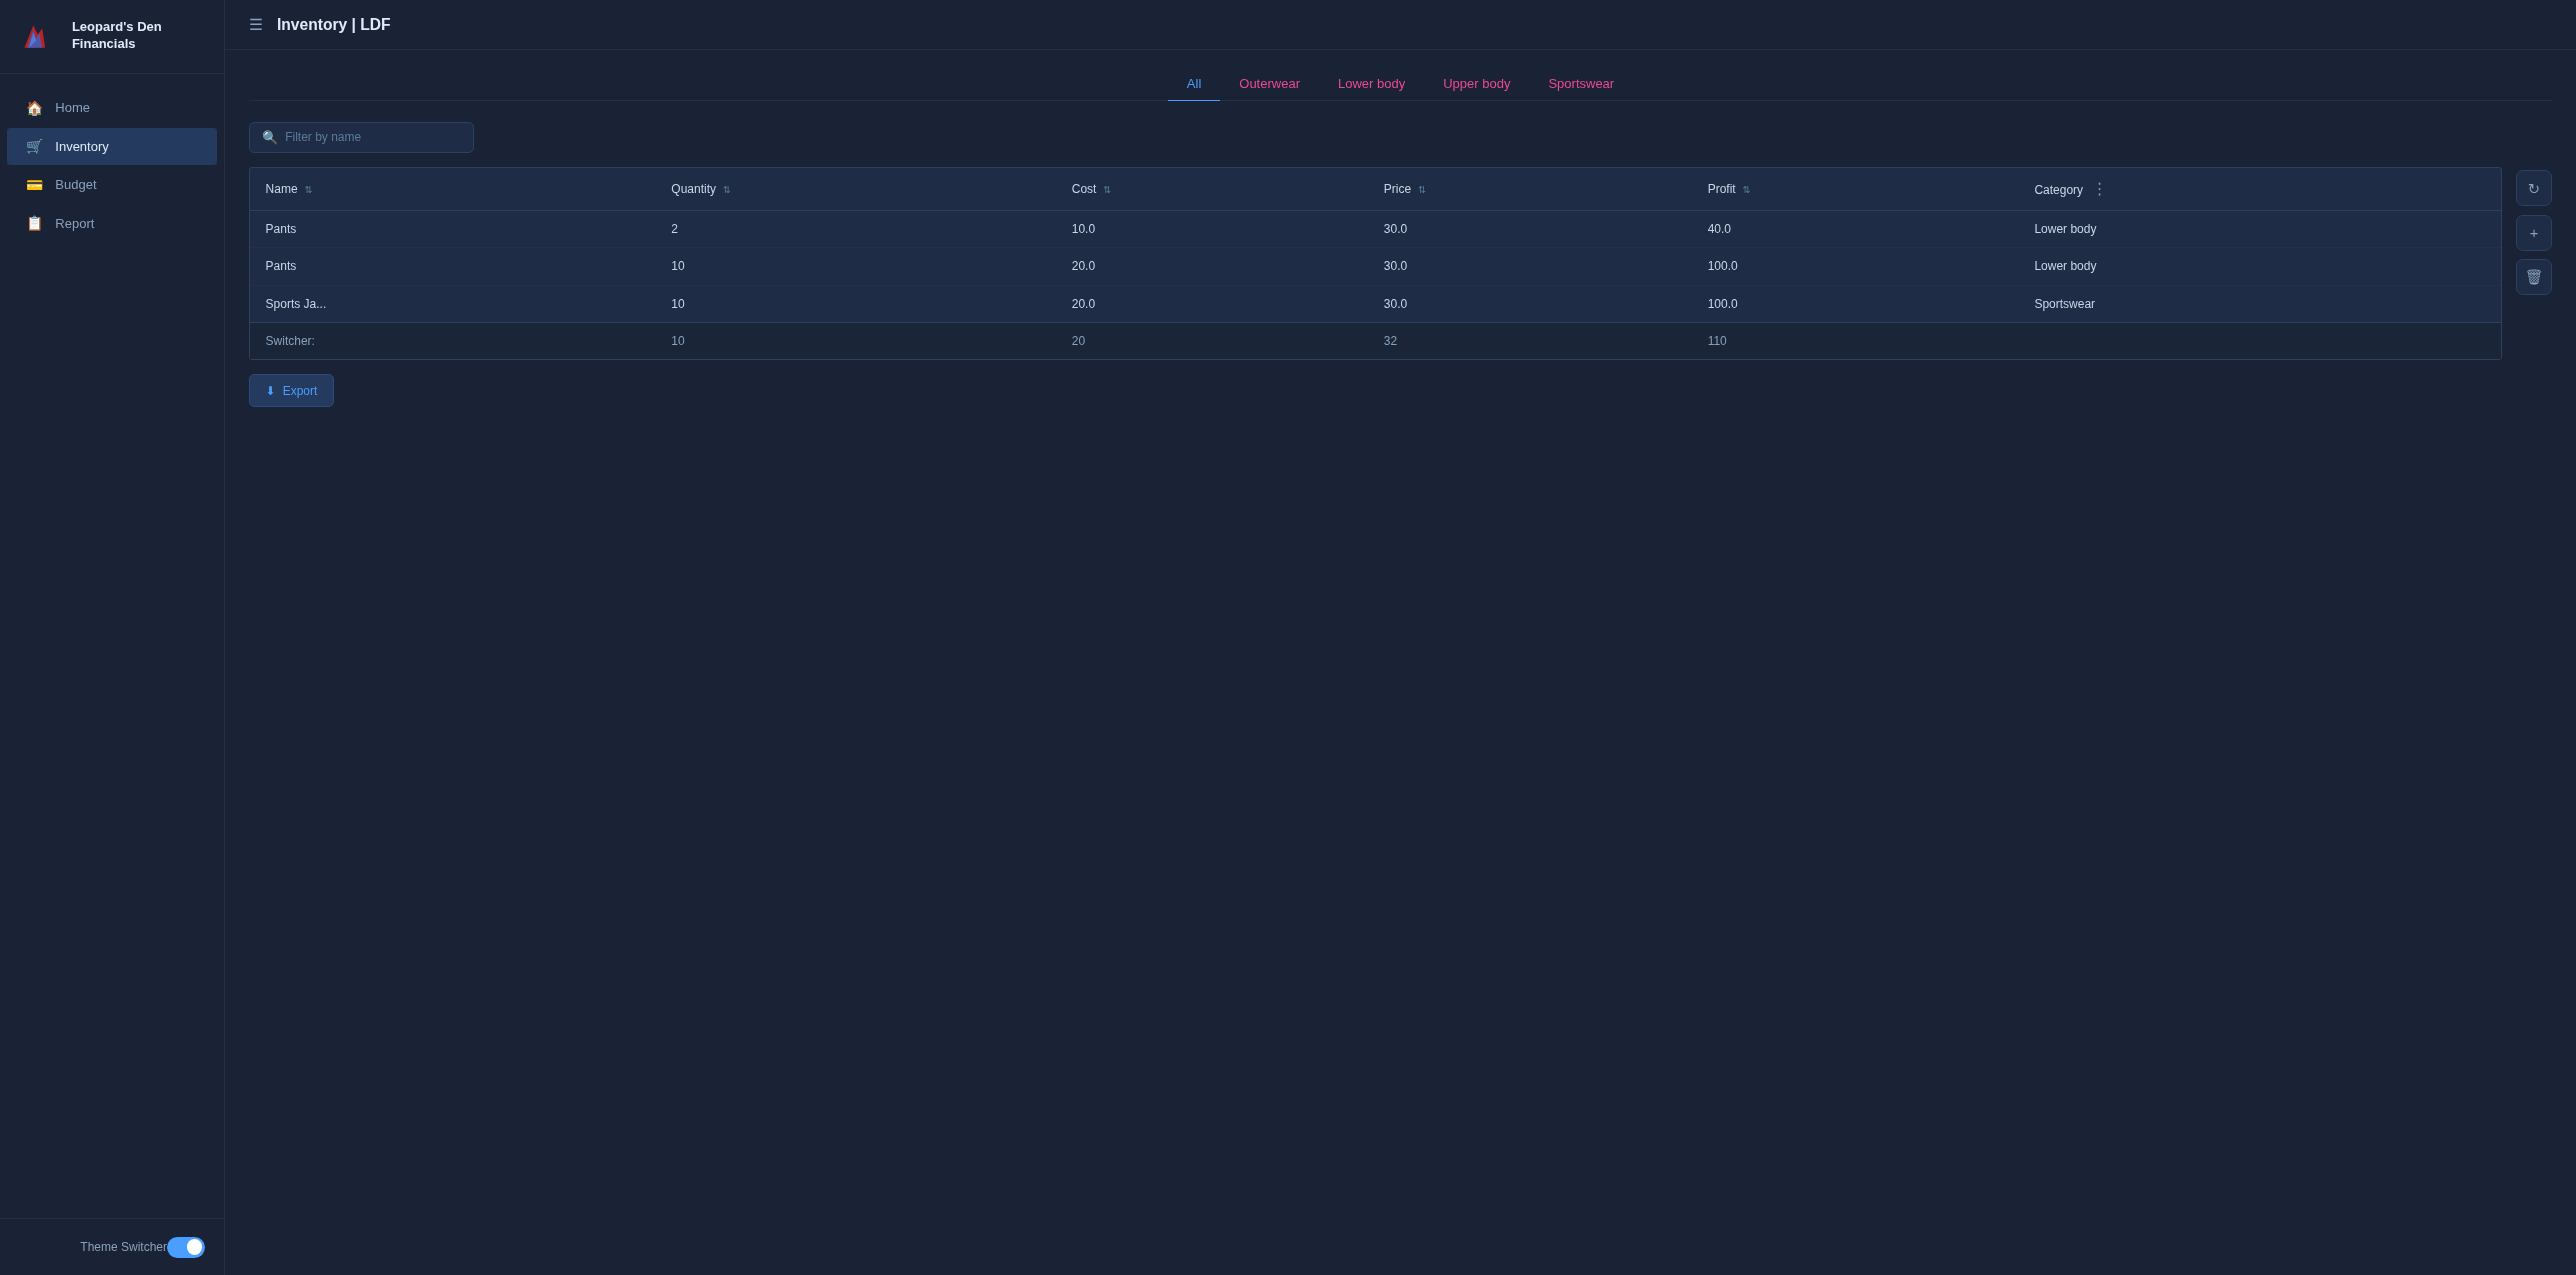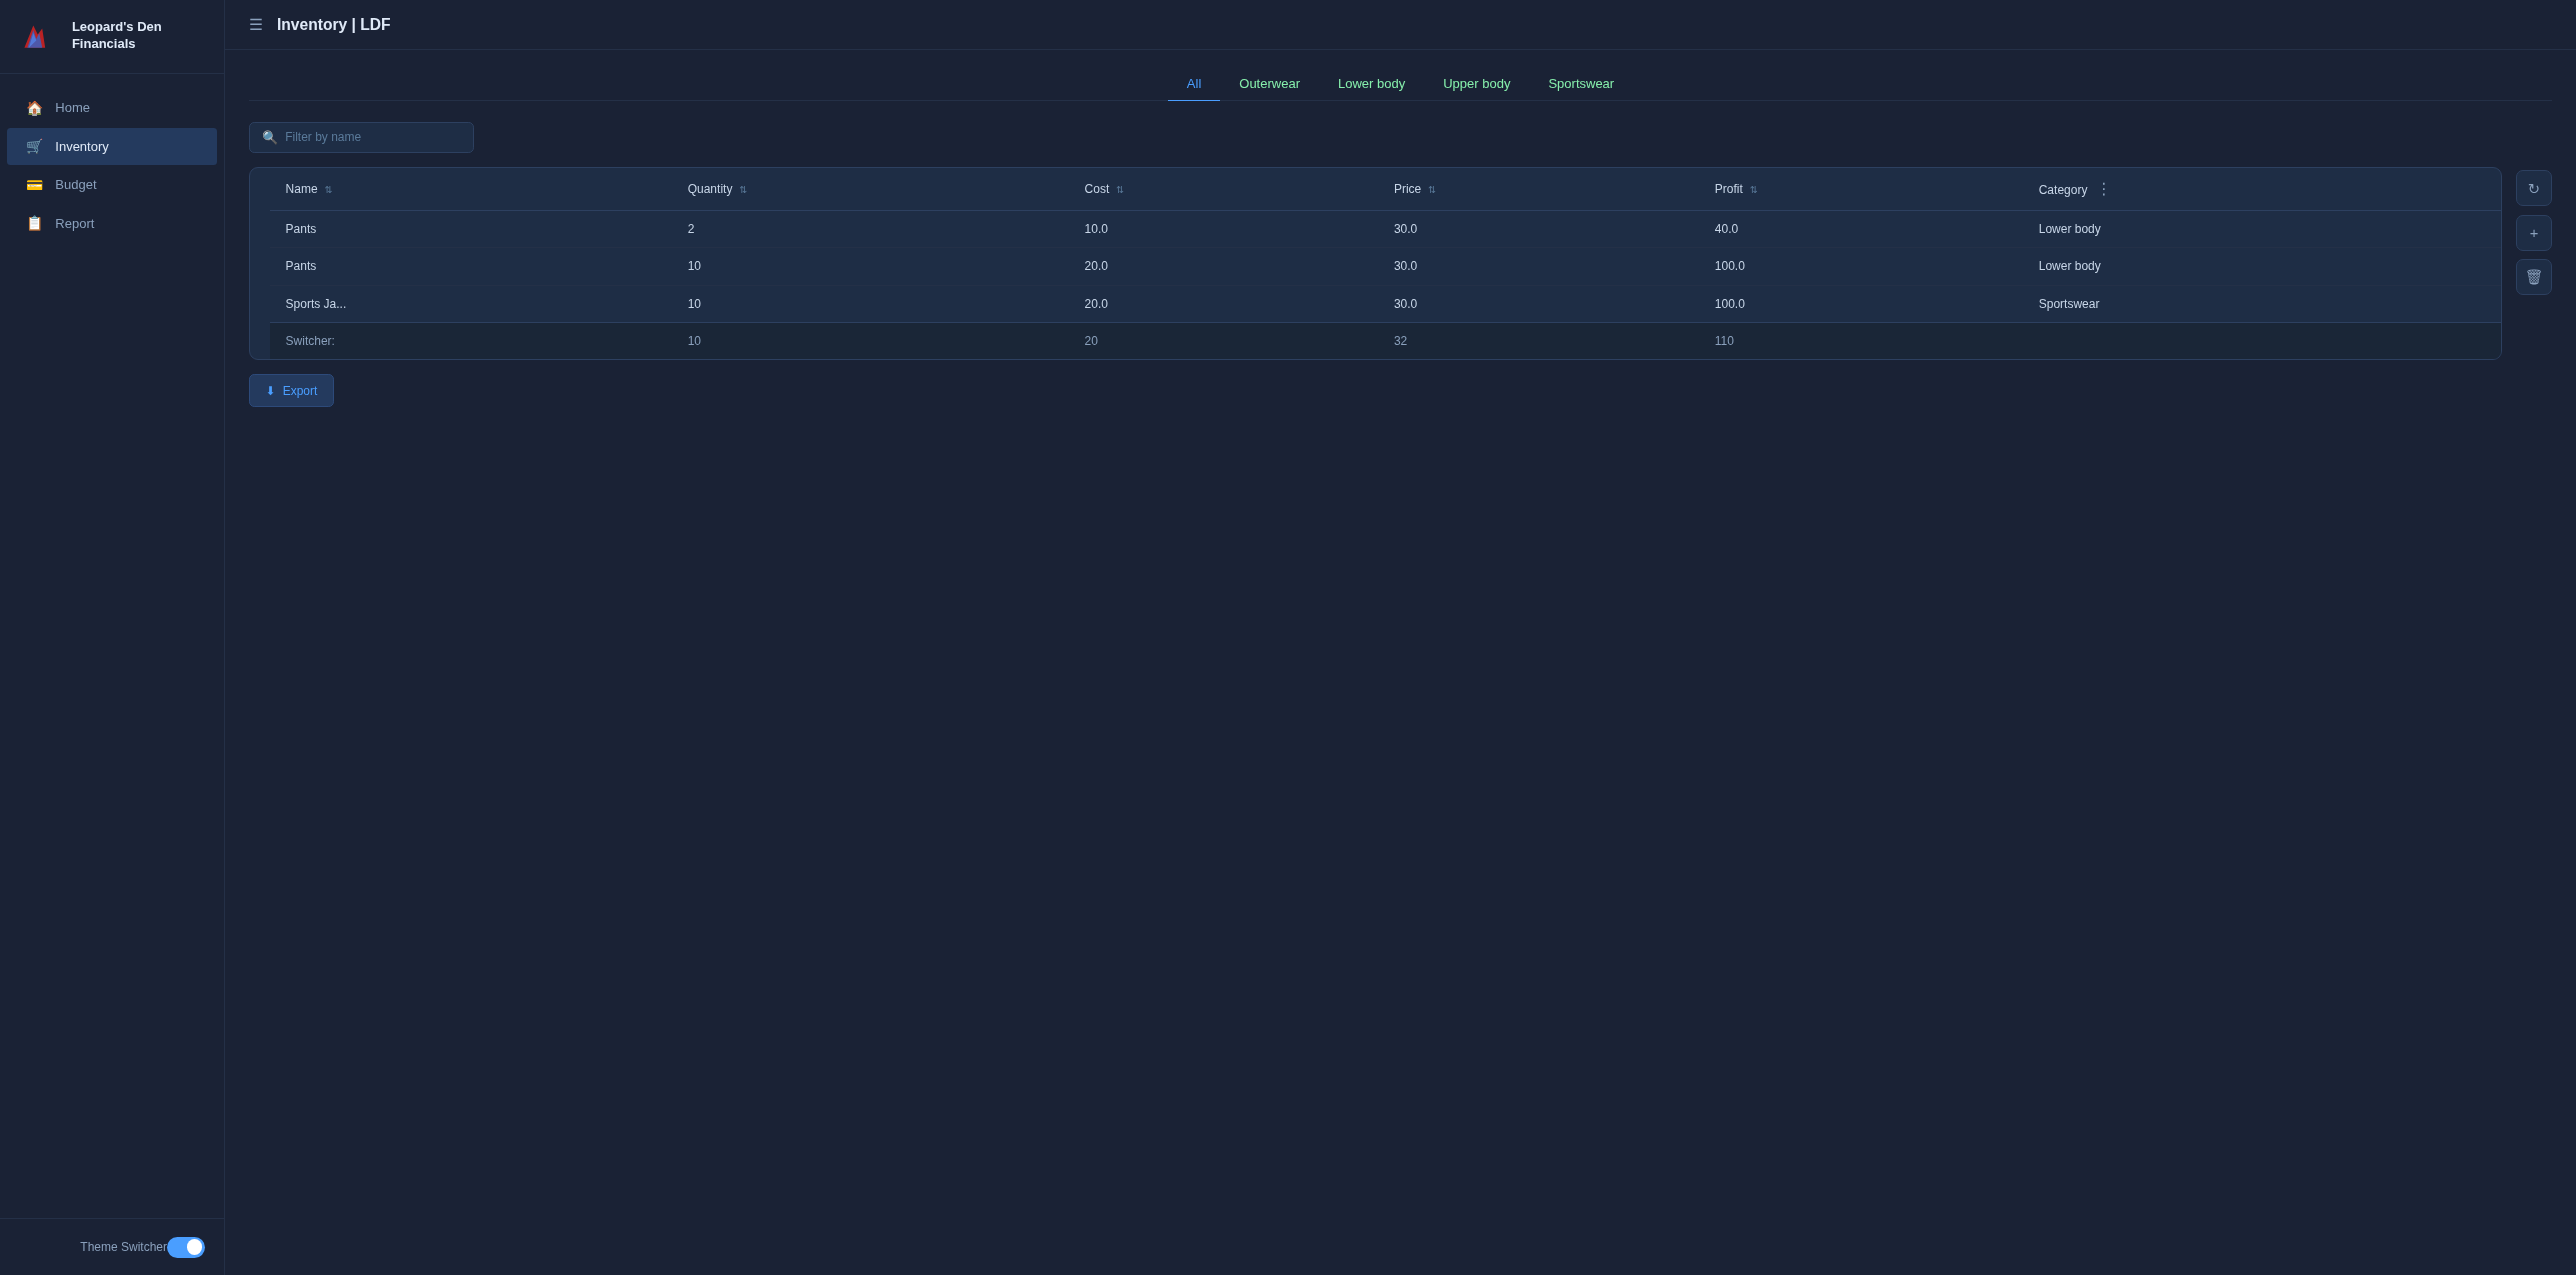"Outerwear" .tab { color: #86efac -> #ec4899 }
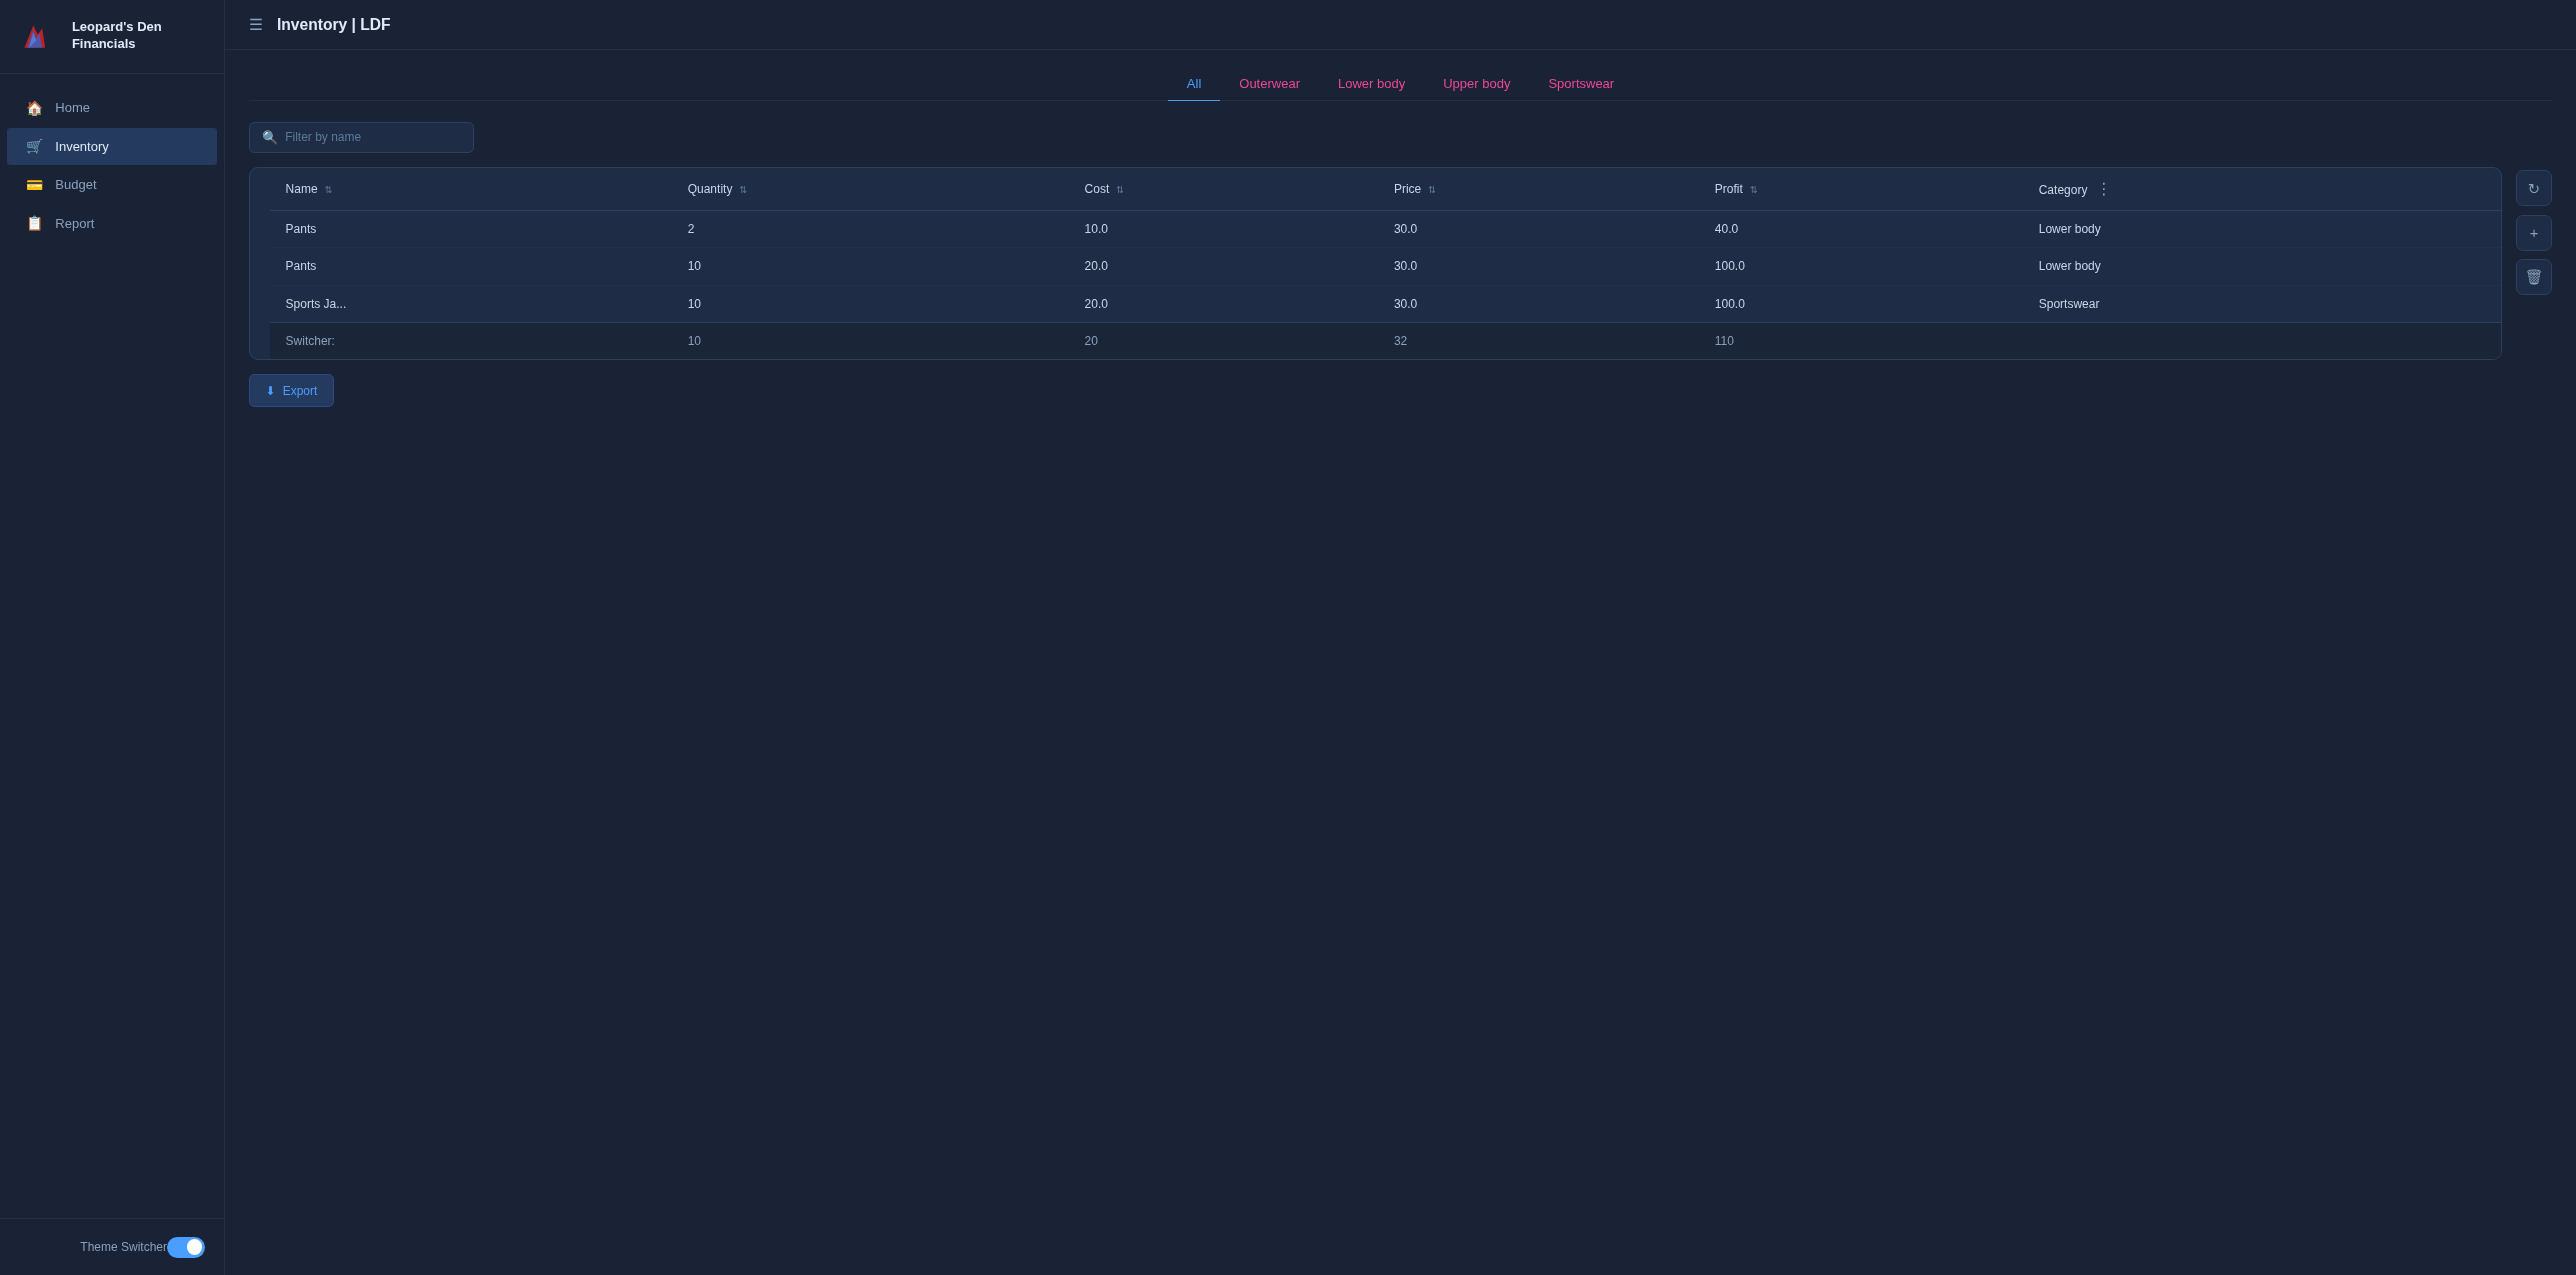"Name ⇅" .table-wrap { border-radius: 9px -> 3px; padding-left: 20px -> none }
